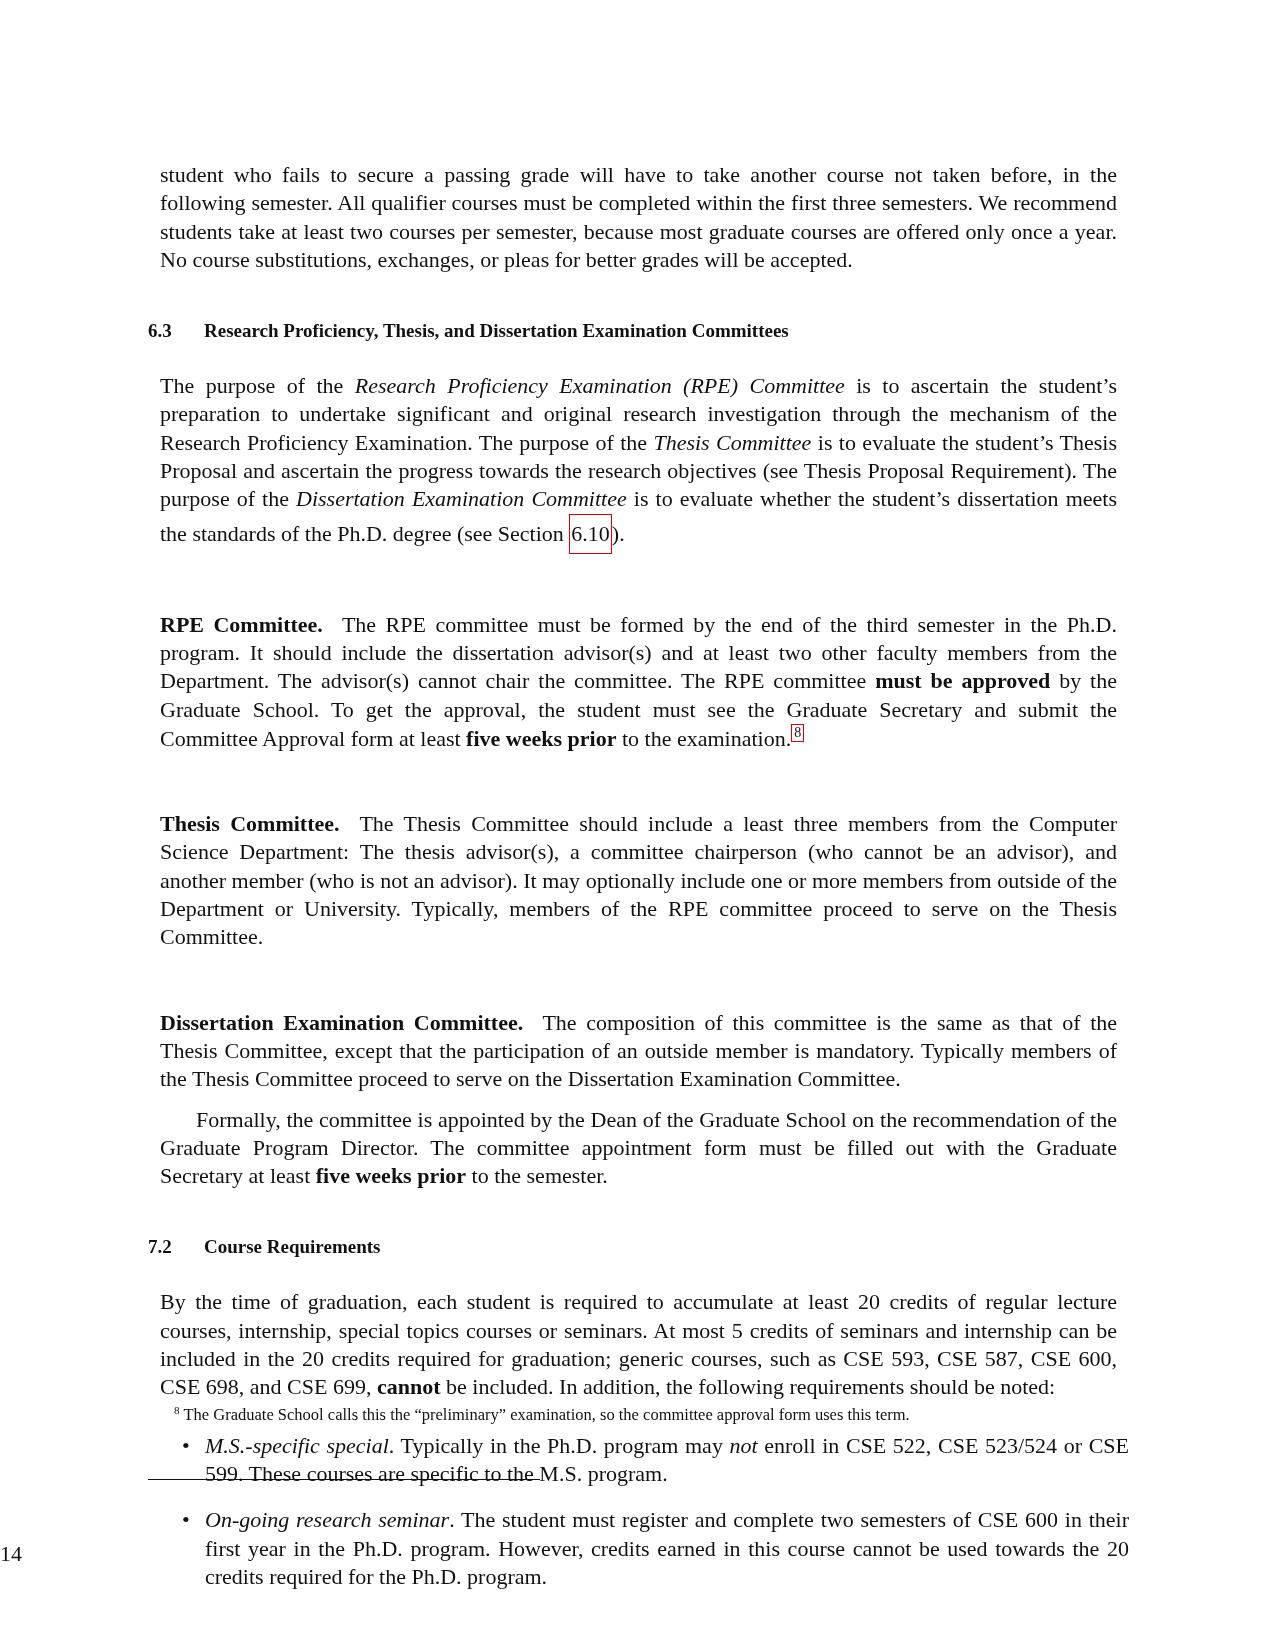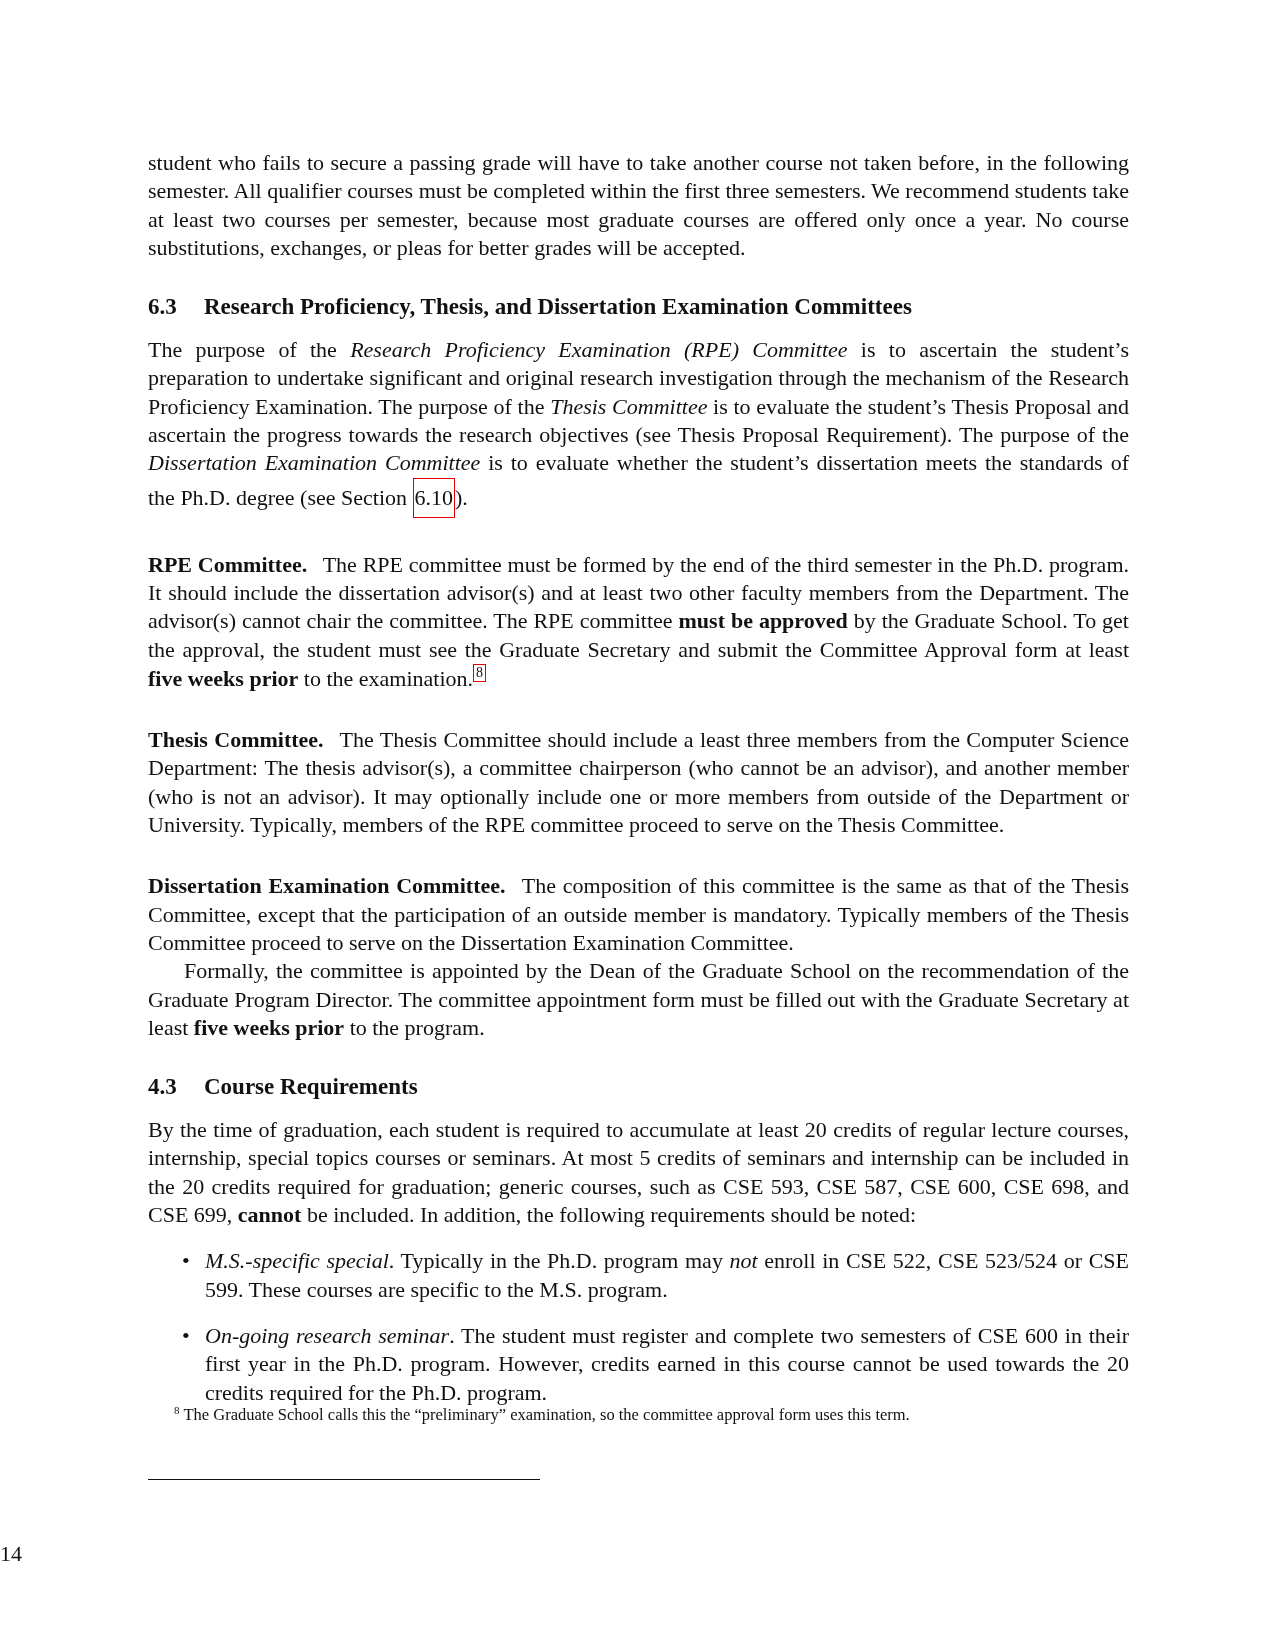"student who fails to secure" p { margin: 0 -> 12px }
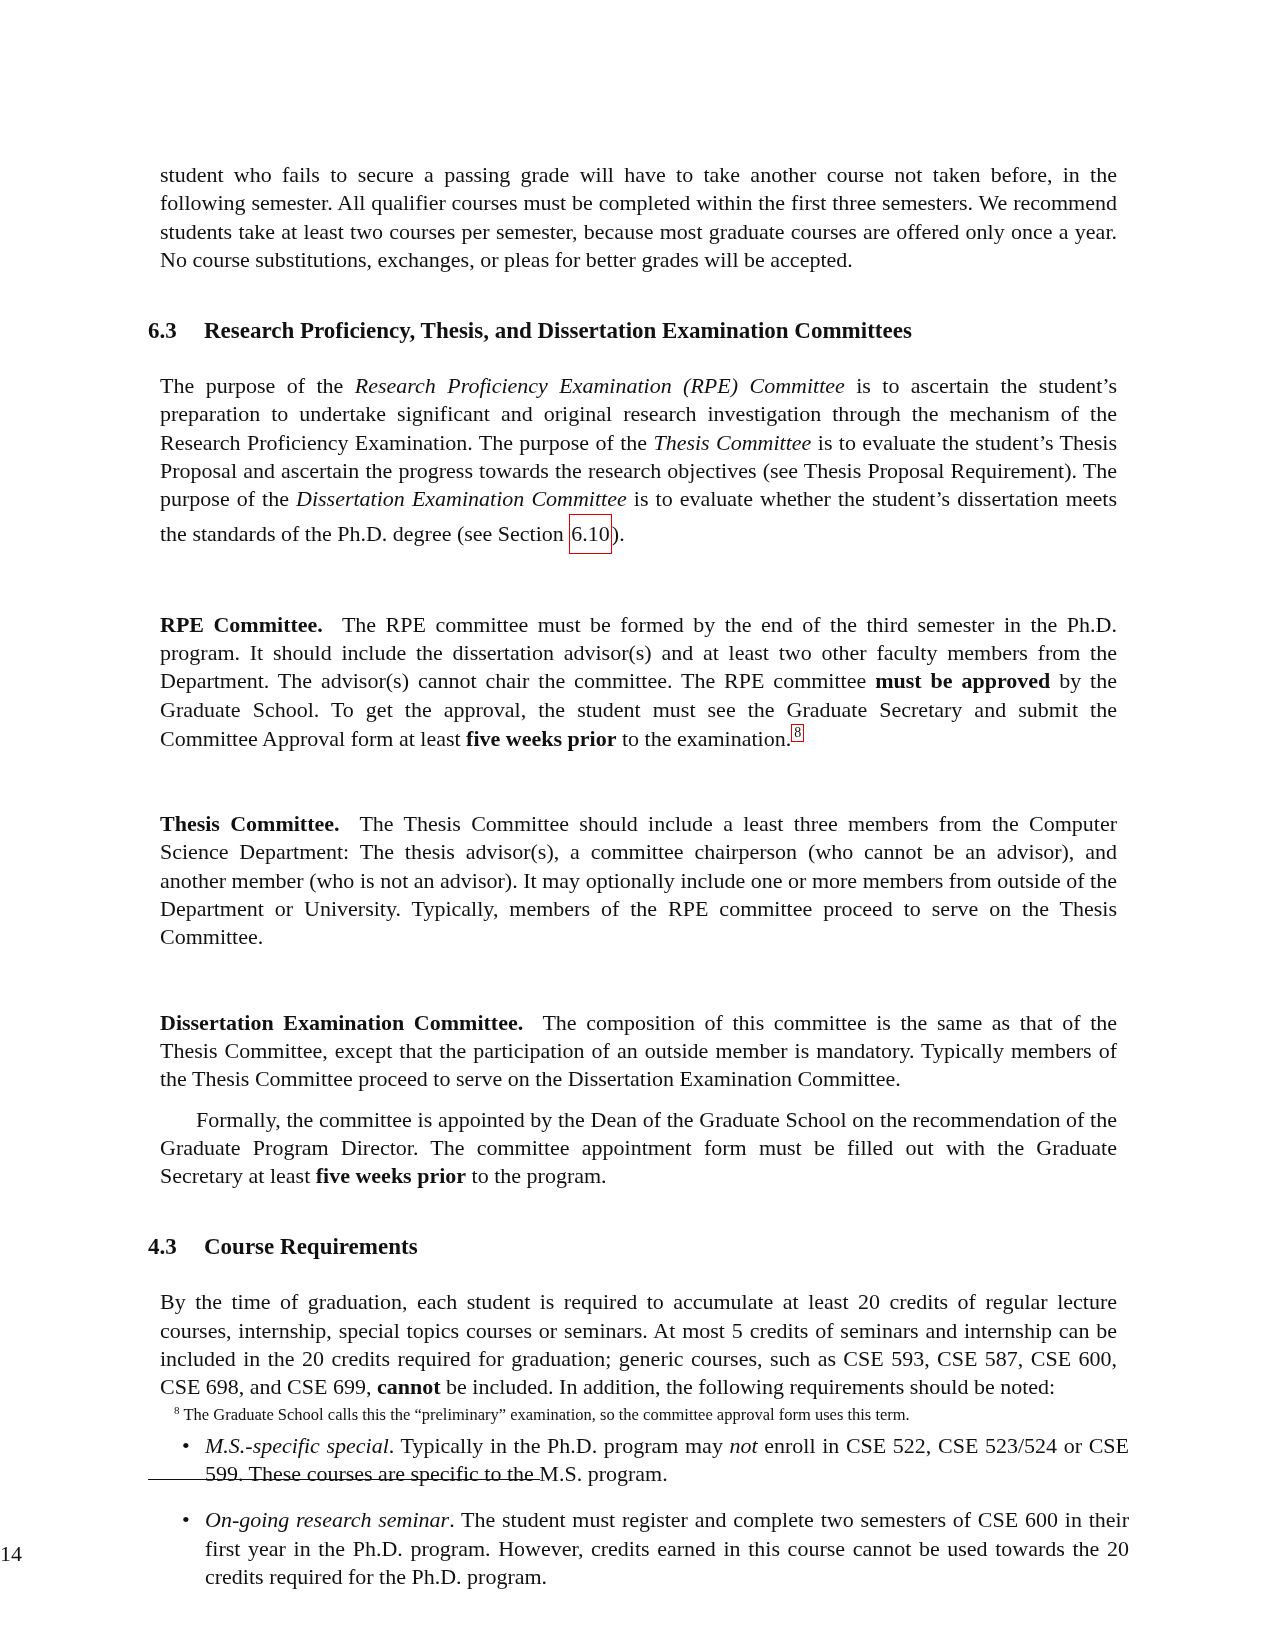"6.3 Research Proficiency, Thesis, and" h2 { font-size: 23px -> 19px }
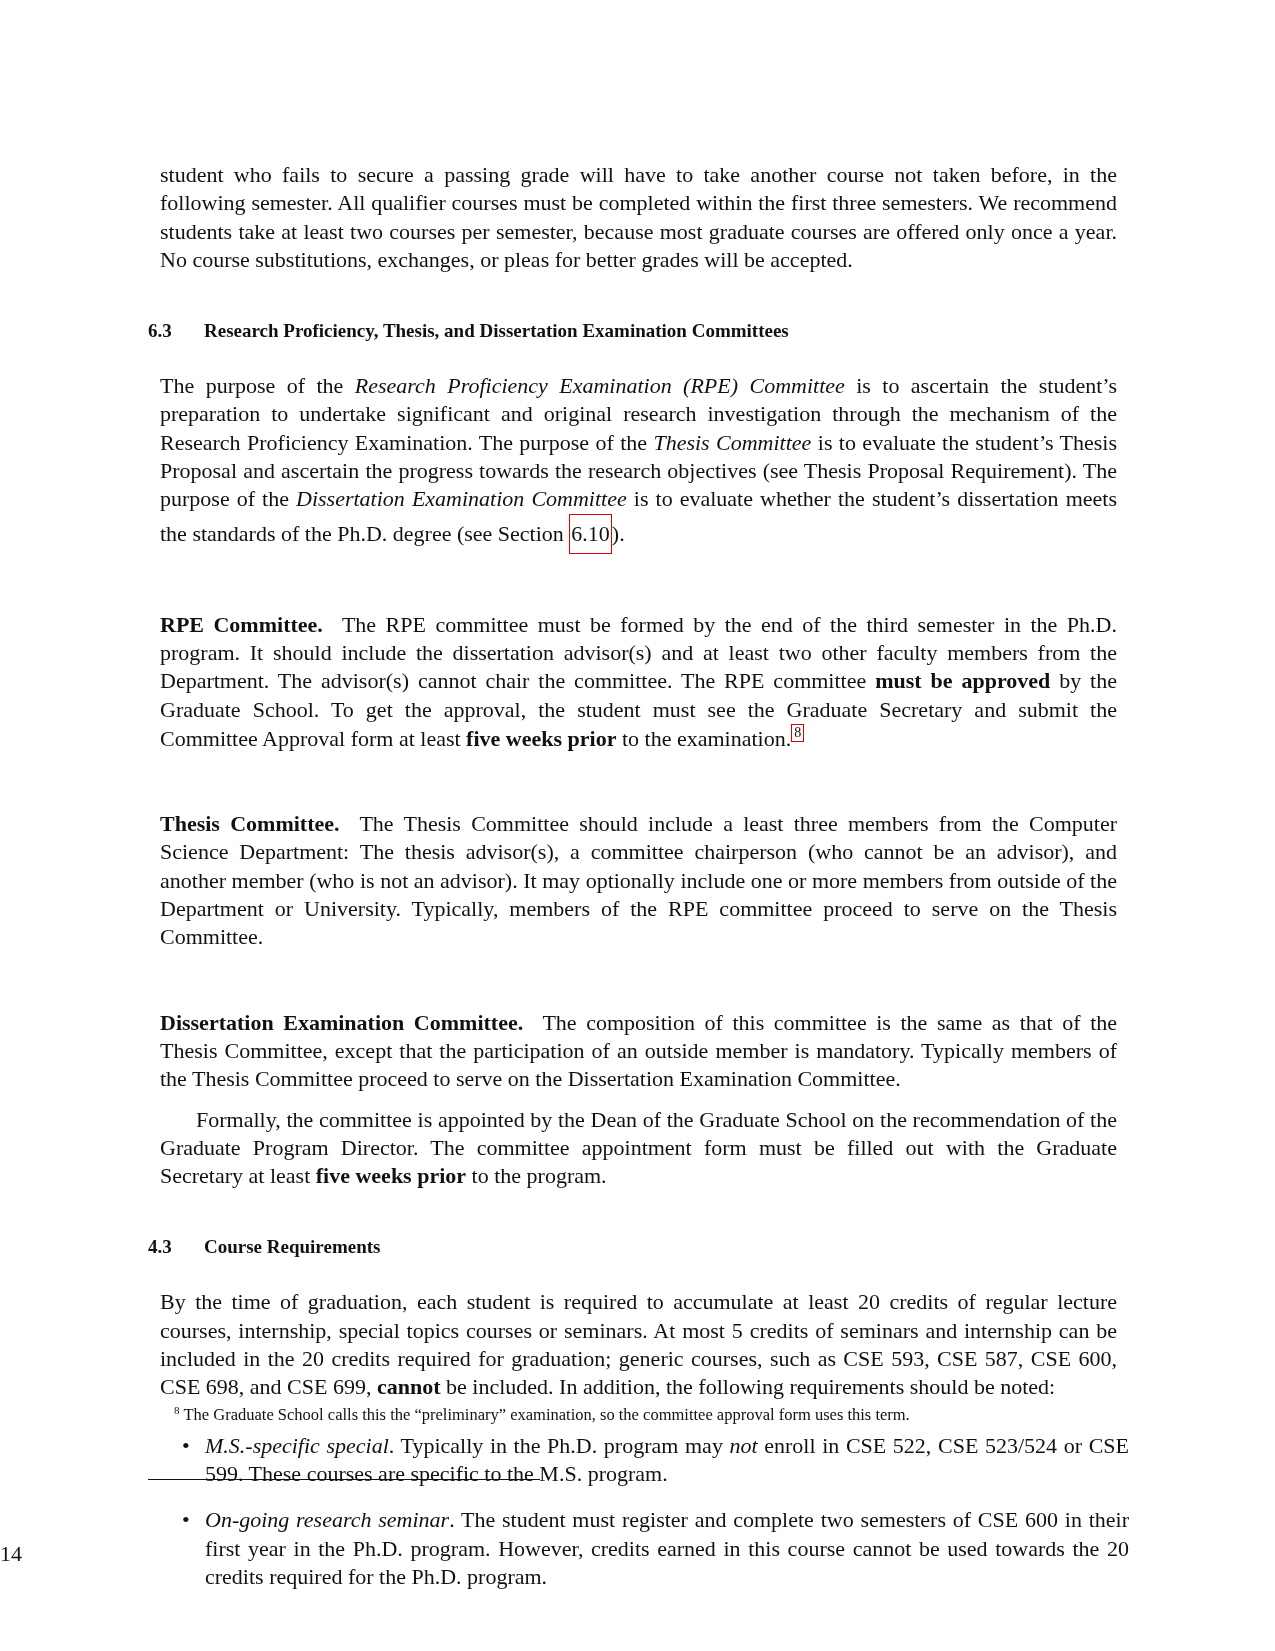"to the program." span { text: program -> semester }
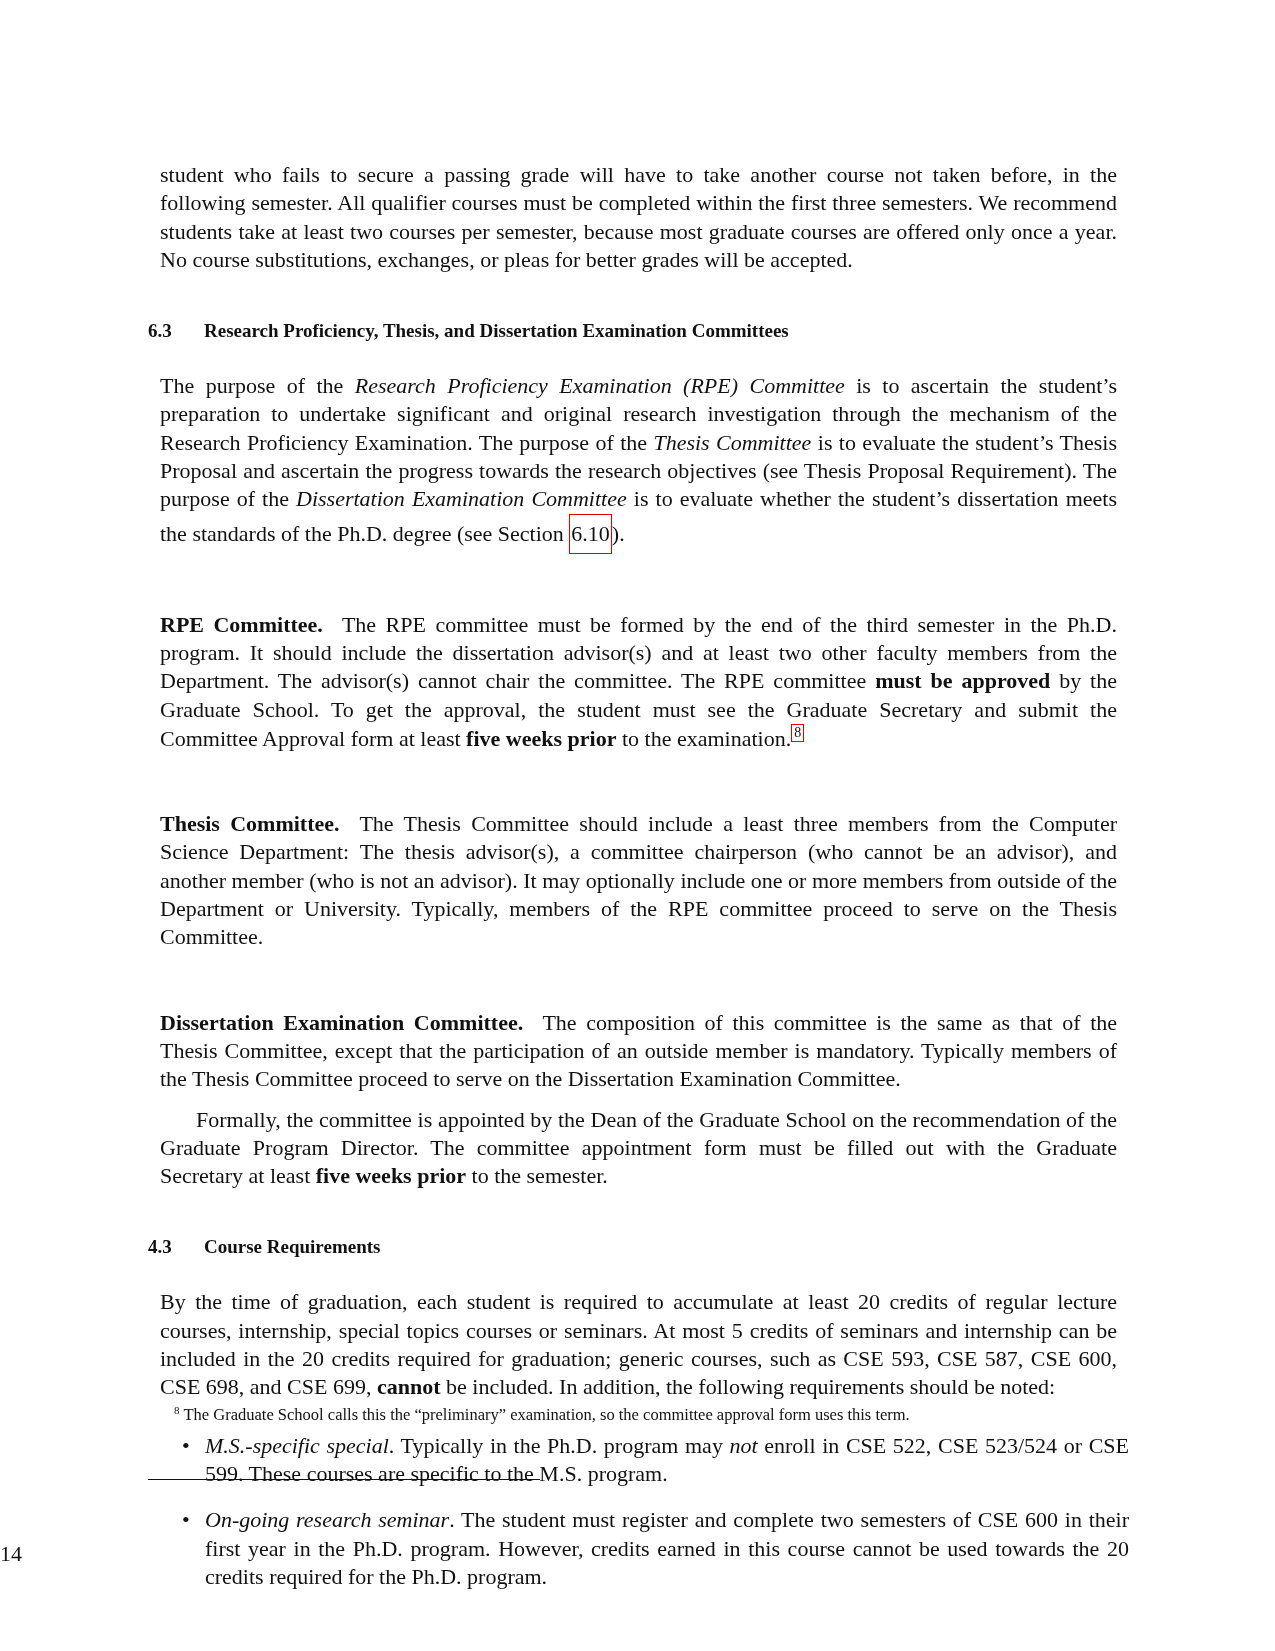"4.3" span.num { text: 4.3 -> 7.2 }
